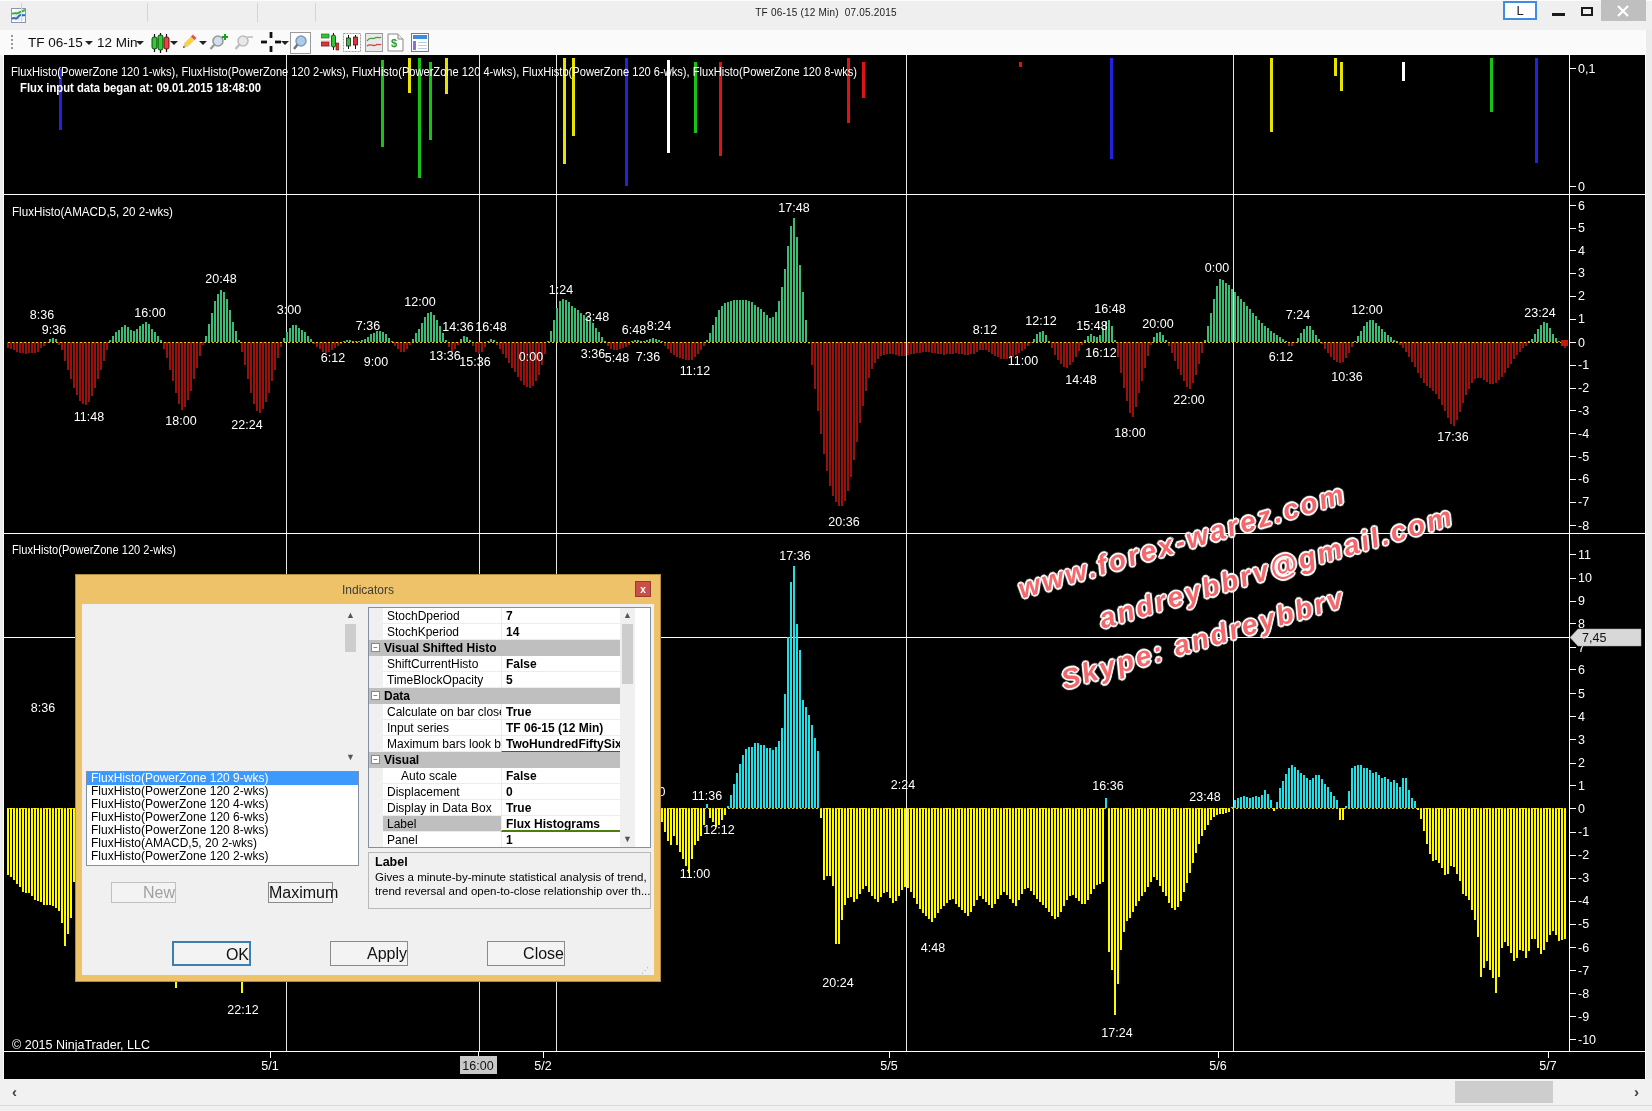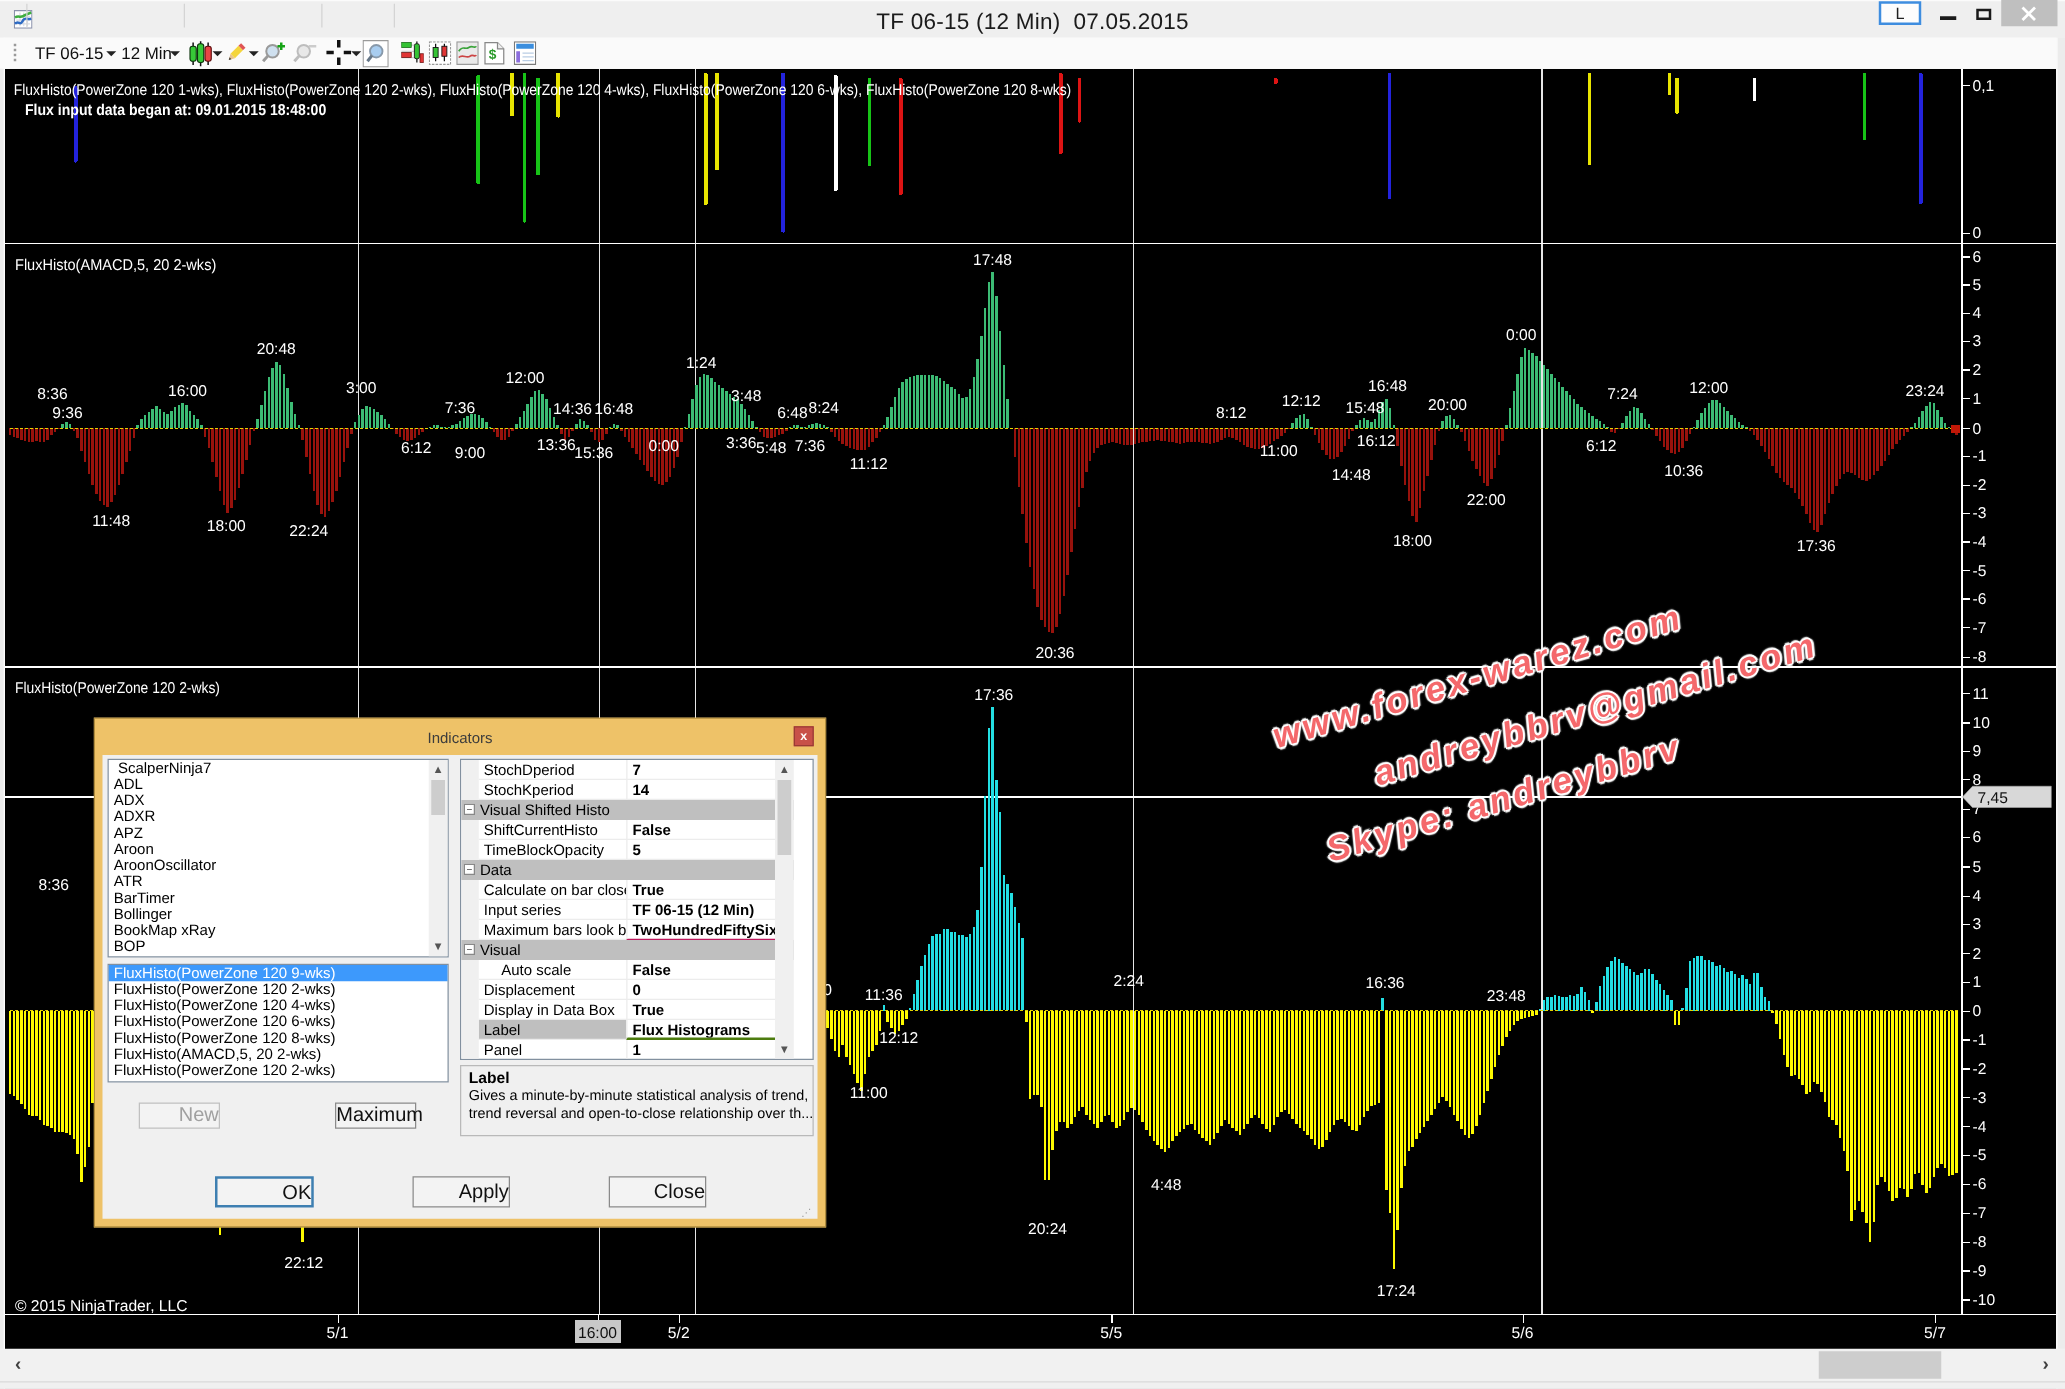"TF 06-15 (12 Min) 07.05.2015" #title { font-size: 18px -> 10px }
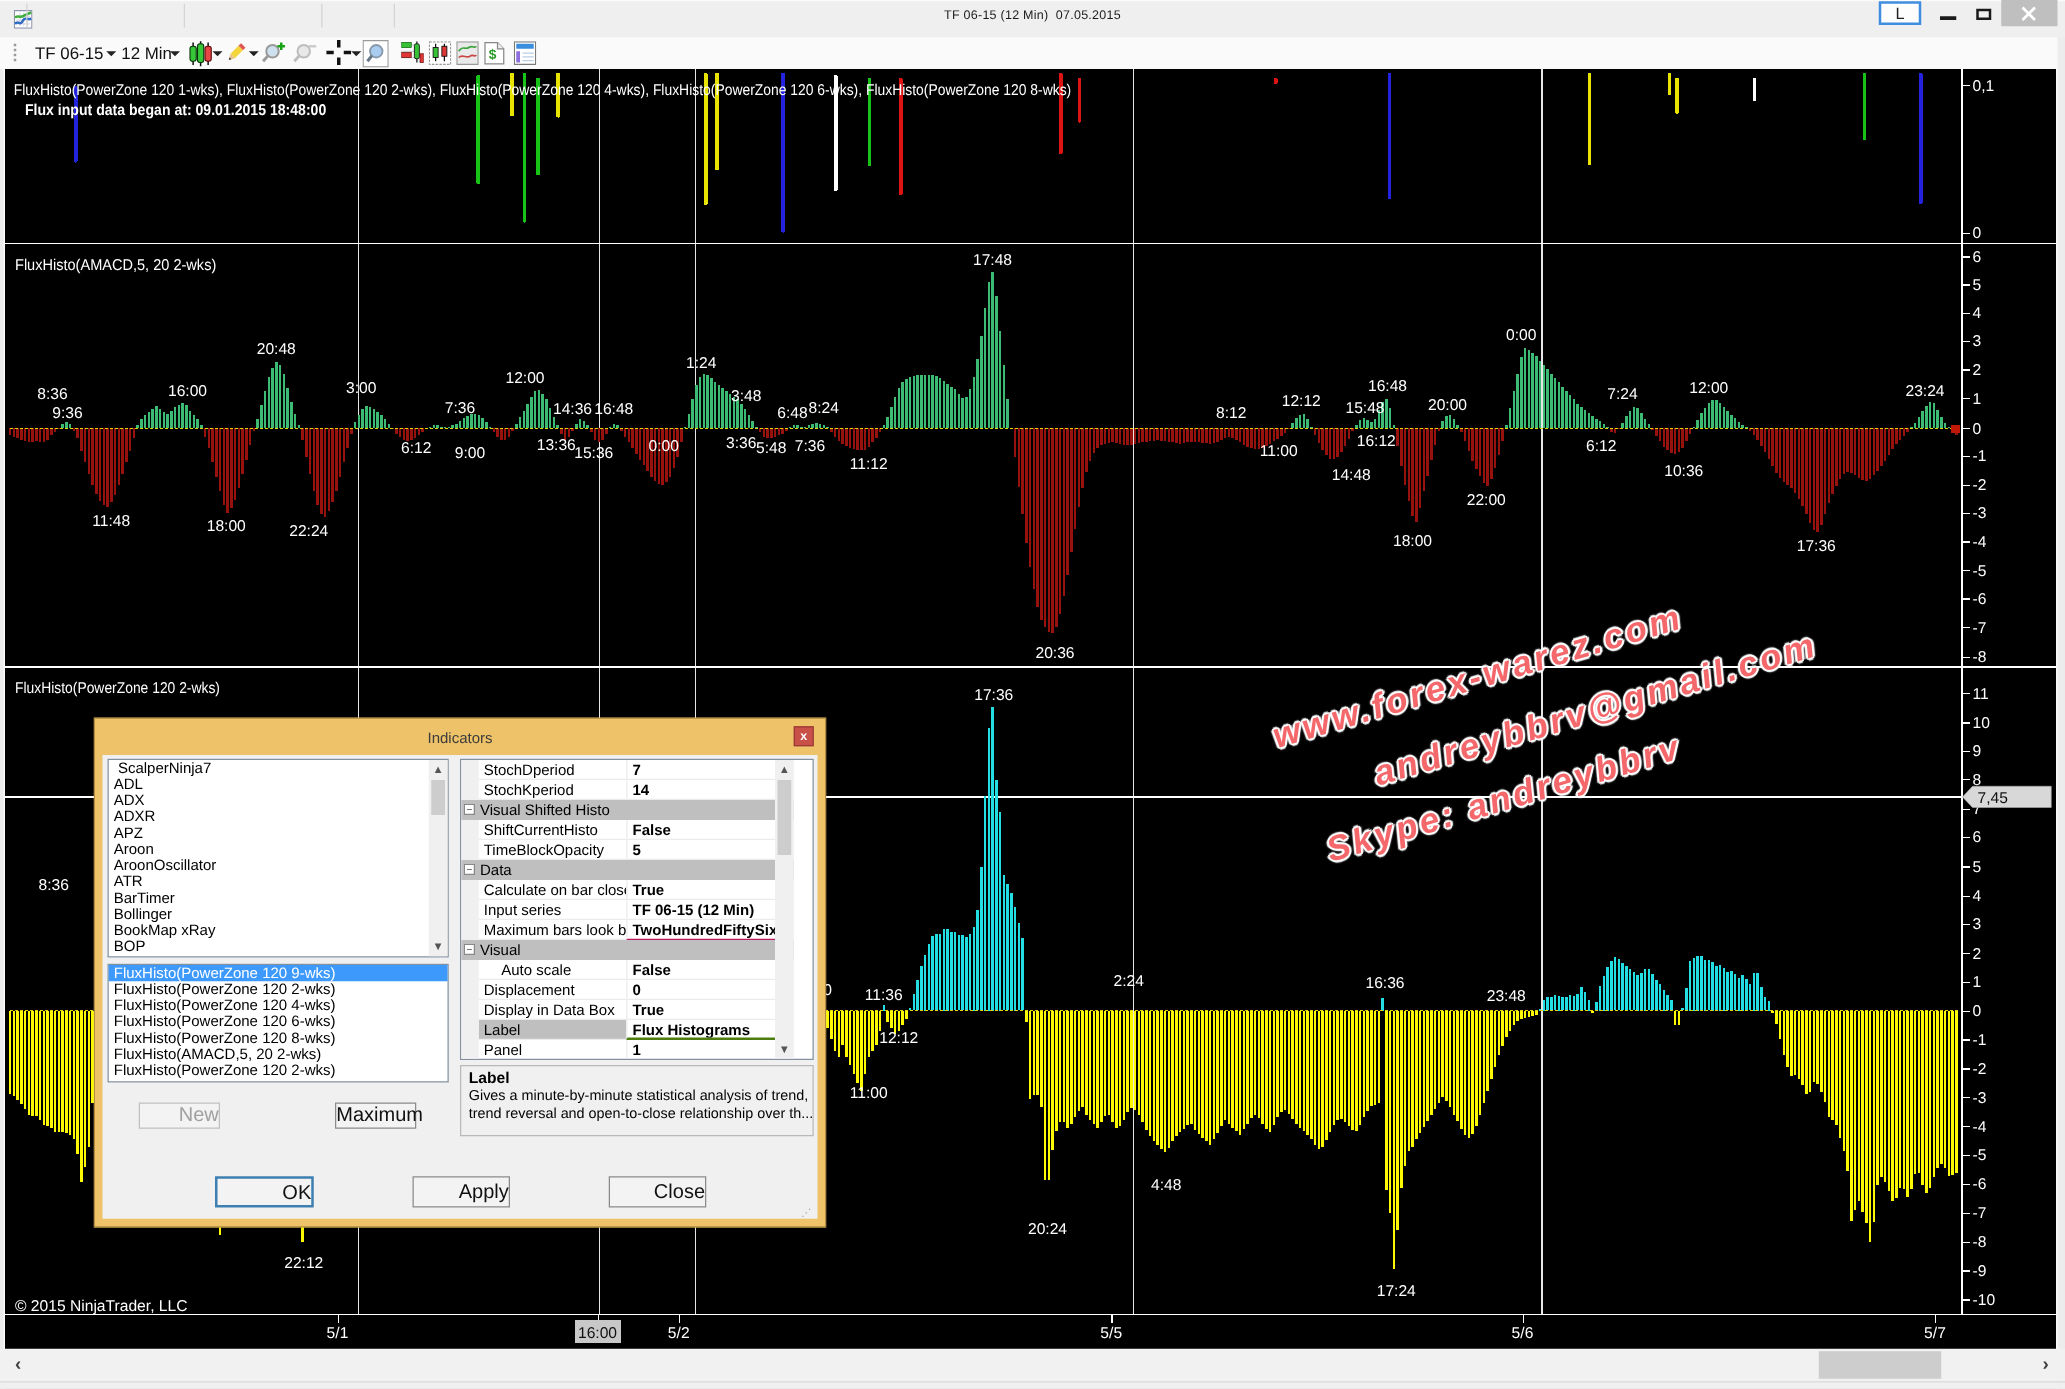"ScalperNinja7" div.lb { html: <div> <div>&nbsp;ScalperNinja7</div> <div>ADL</div> <div>ADX</div> <div>ADXR</div> <div>APZ</div> <div>Aroon</div> <div>AroonOscillator</div> <div>ATR</div> <div>BarTimer</div> <div>Bollinger</div> <div>BookMap xRay</div> <div>BOP</div> </div> -> none }
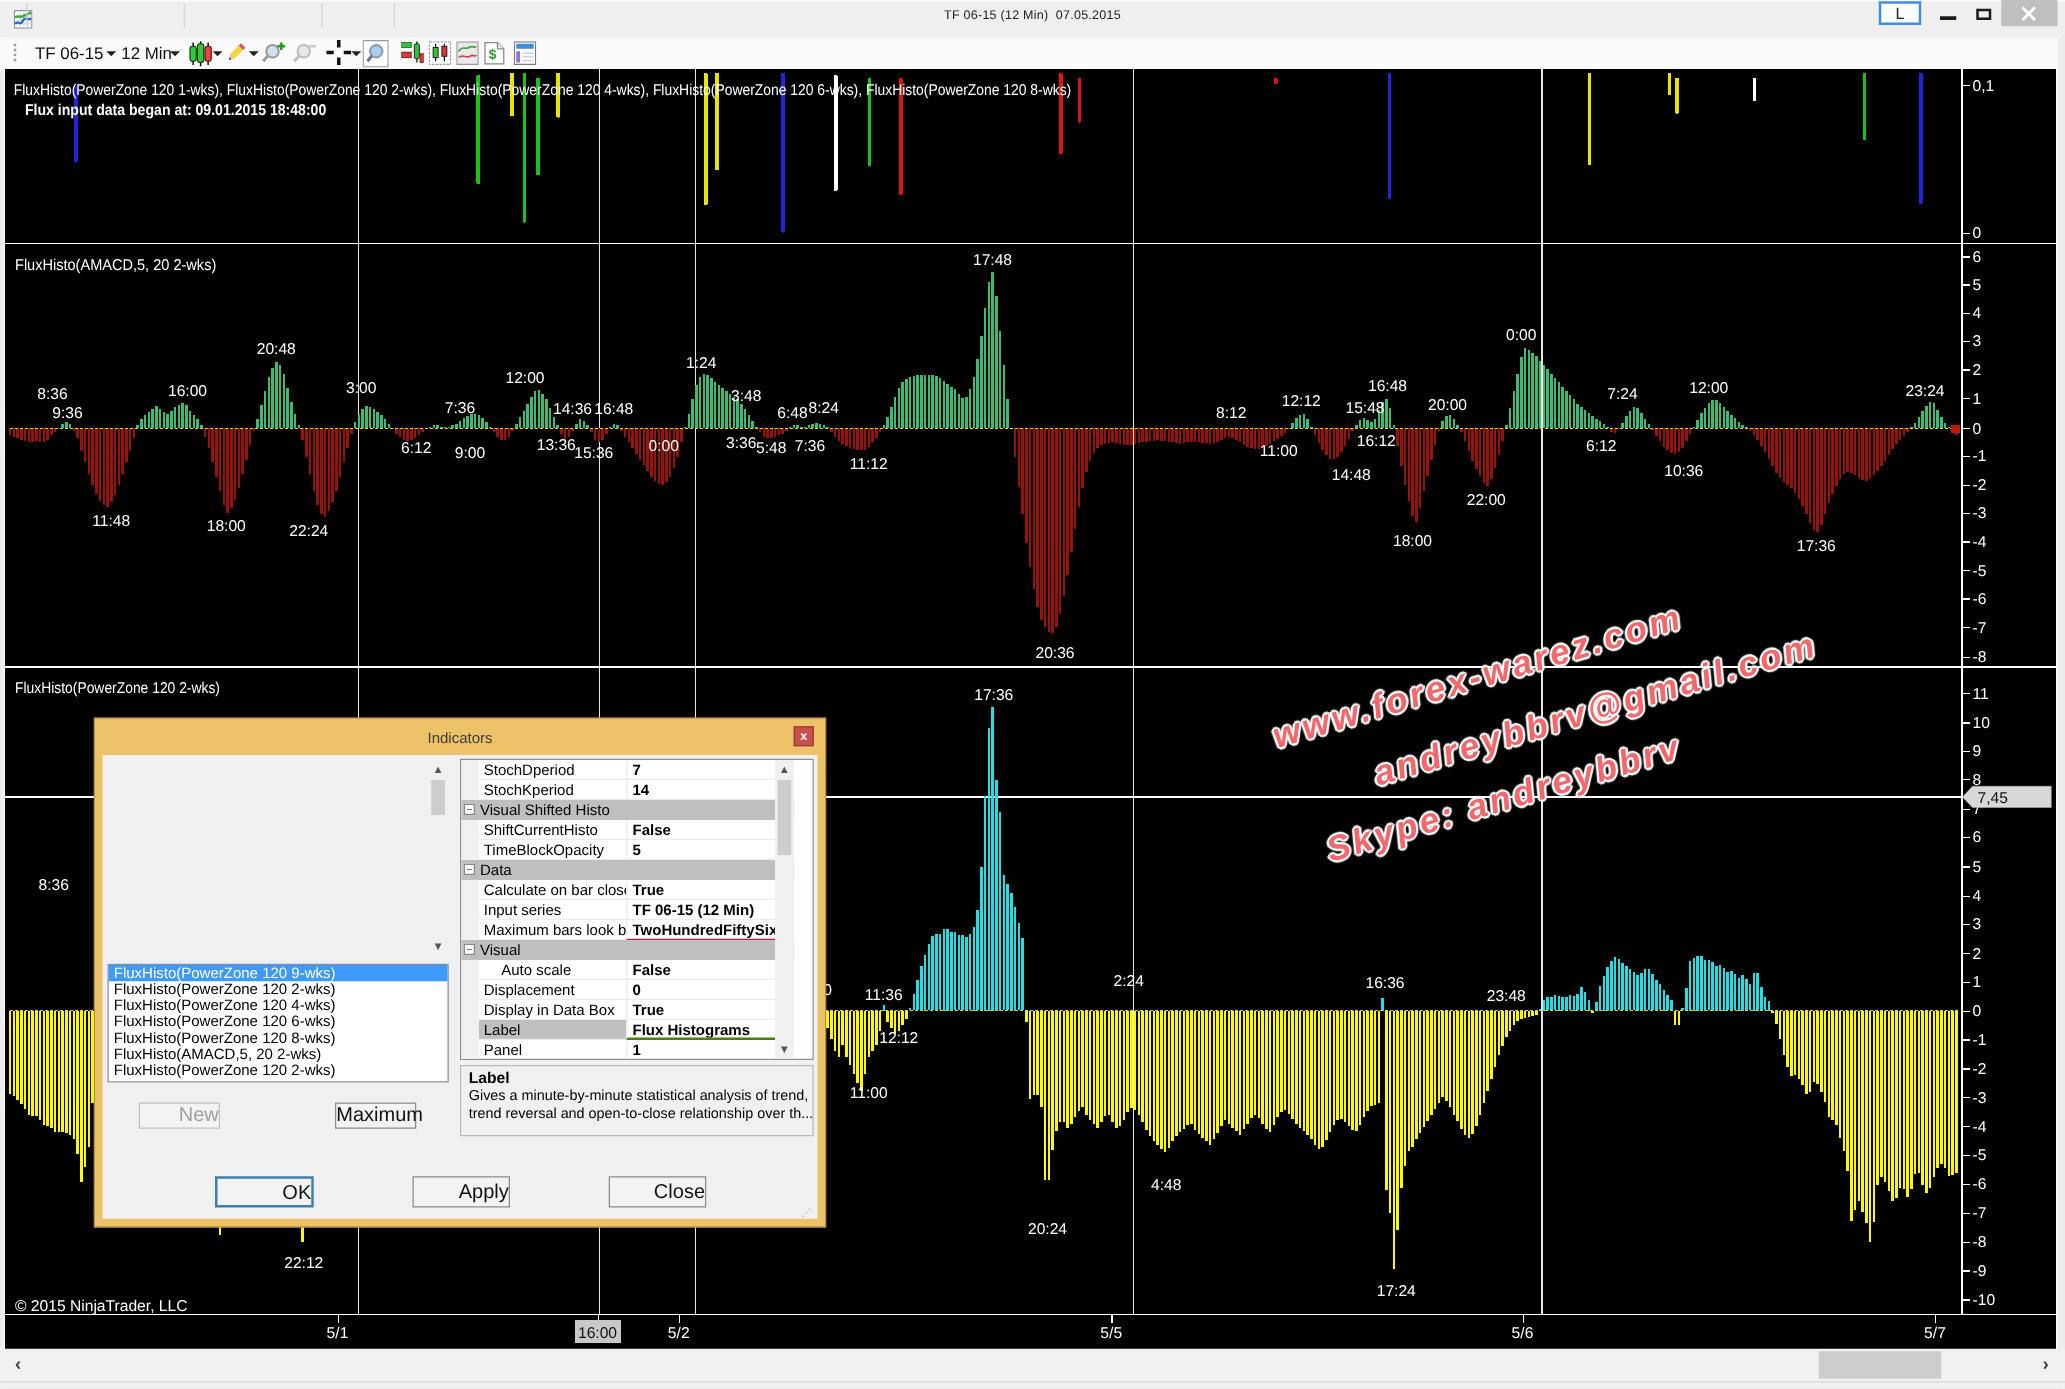"Visual Shifted Histo" .ghead { font-weight: normal -> bold }
